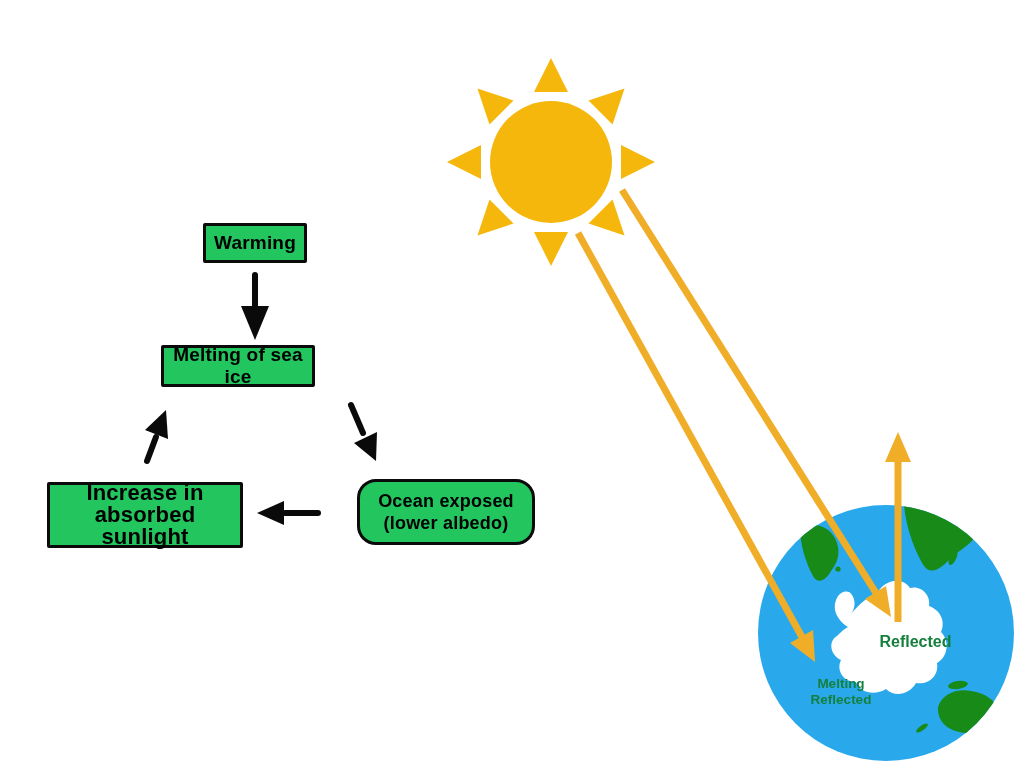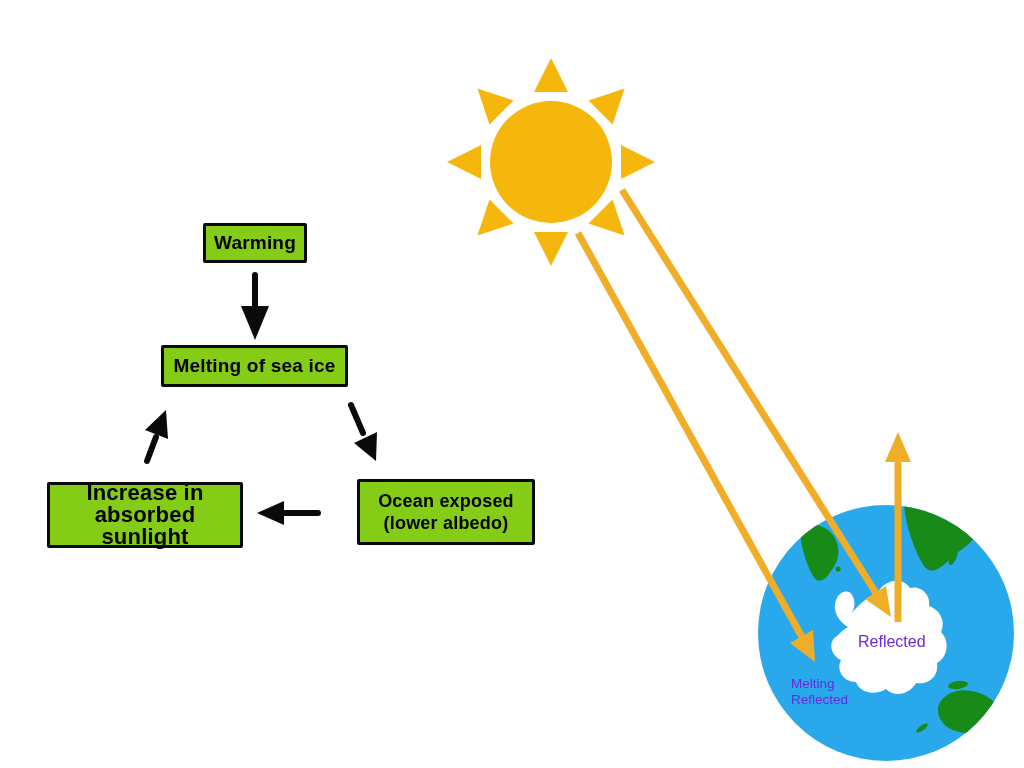"Warming" .fbox { background: #84cc16 -> #22c55e }
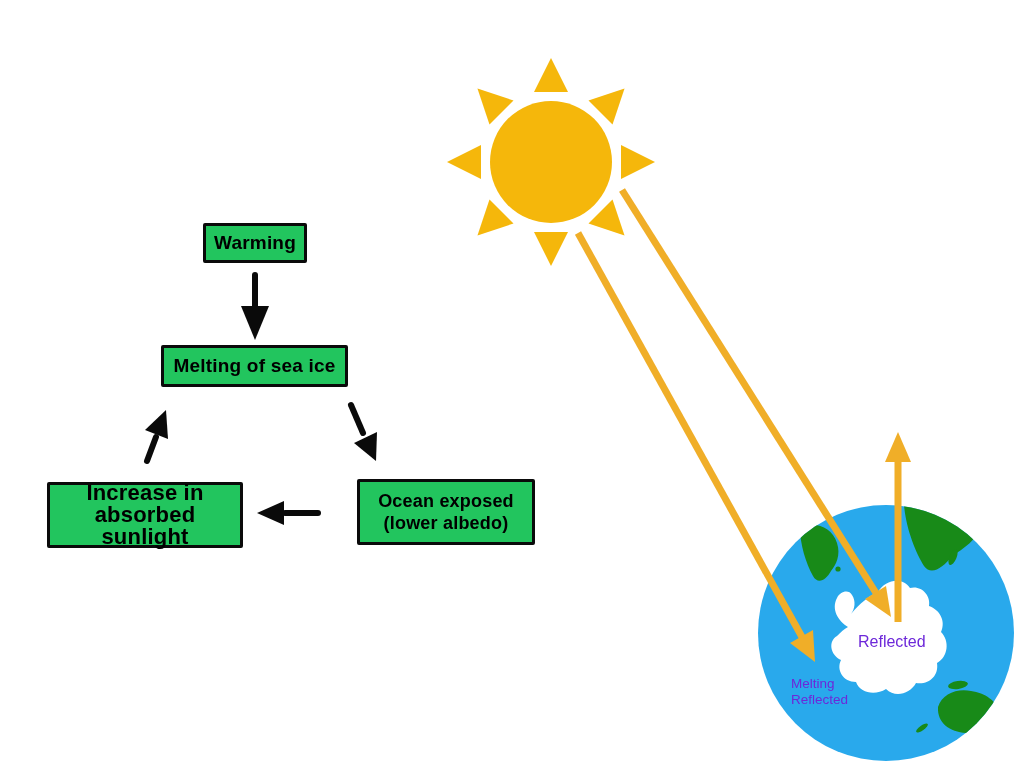"Melting of sea ice" #box-melting { width: 187px -> 154px }
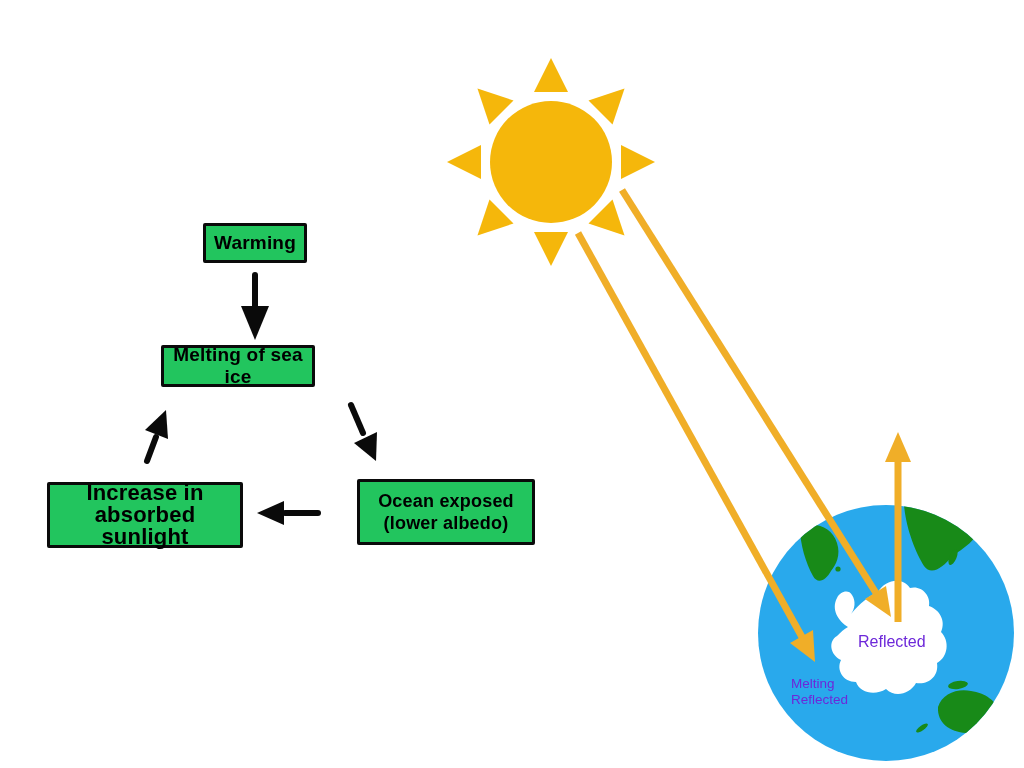"Ocean exposed" #box-ocean { border-radius: none -> 19px }
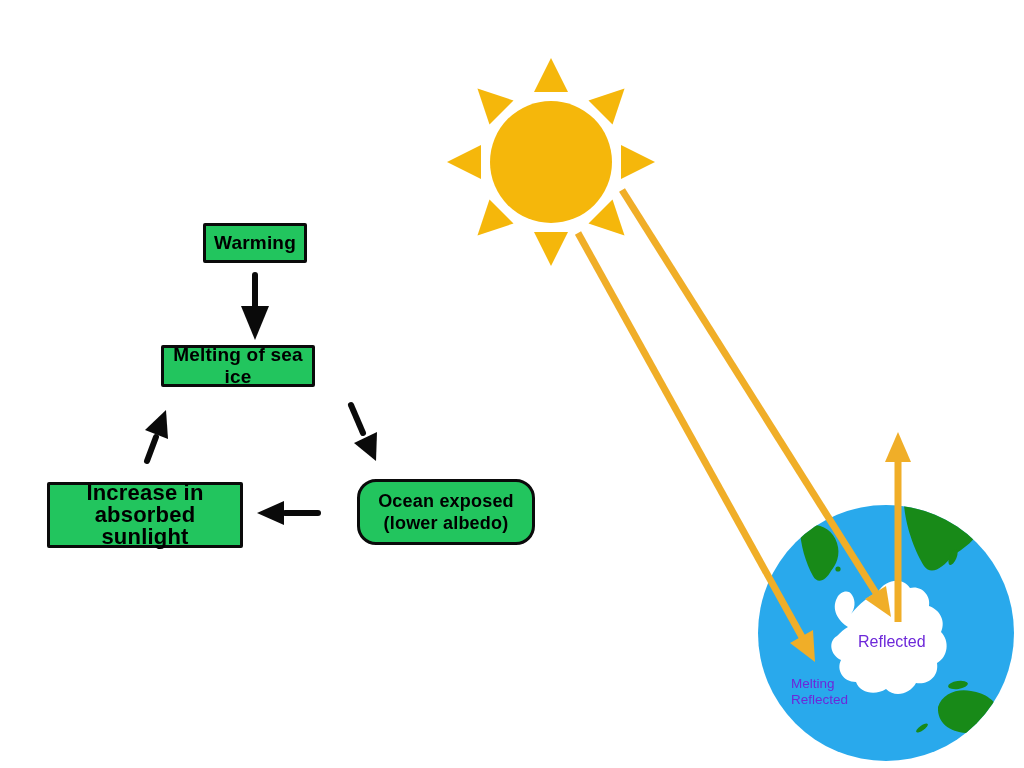"Reflected" .earth-label { color: #6d28d9 -> #15803d; font-weight: normal -> bold; text-align: left -> center }
